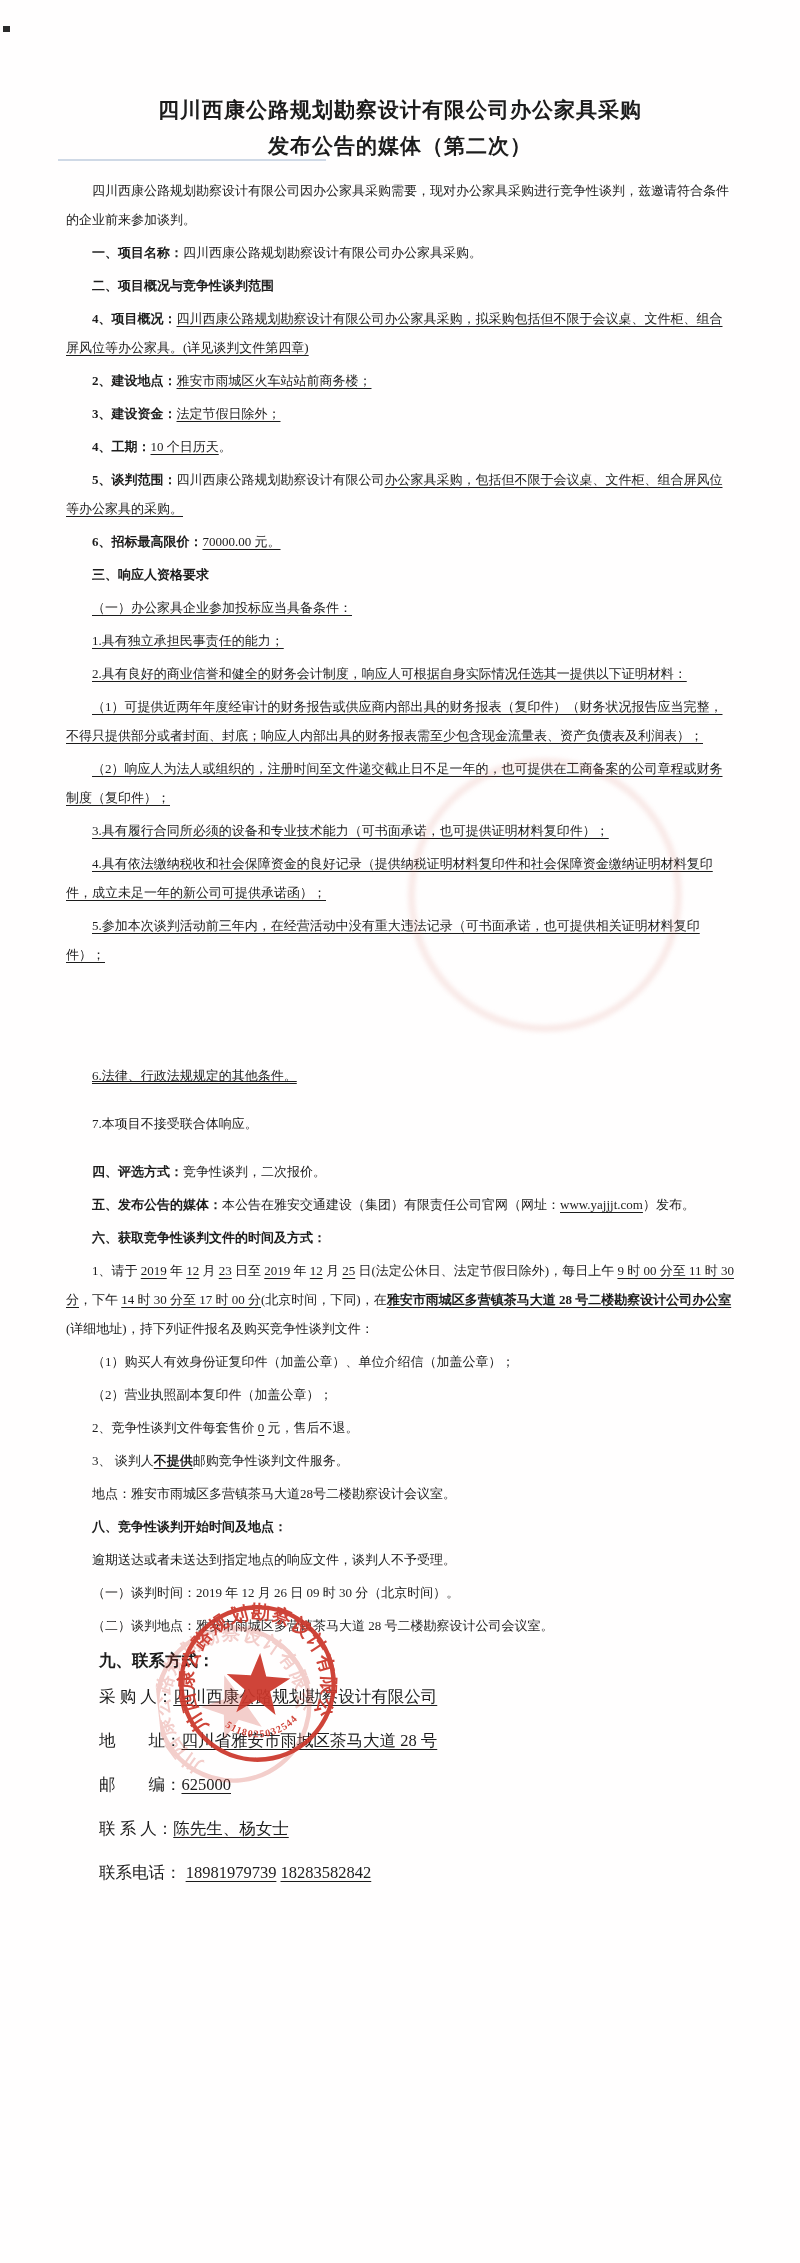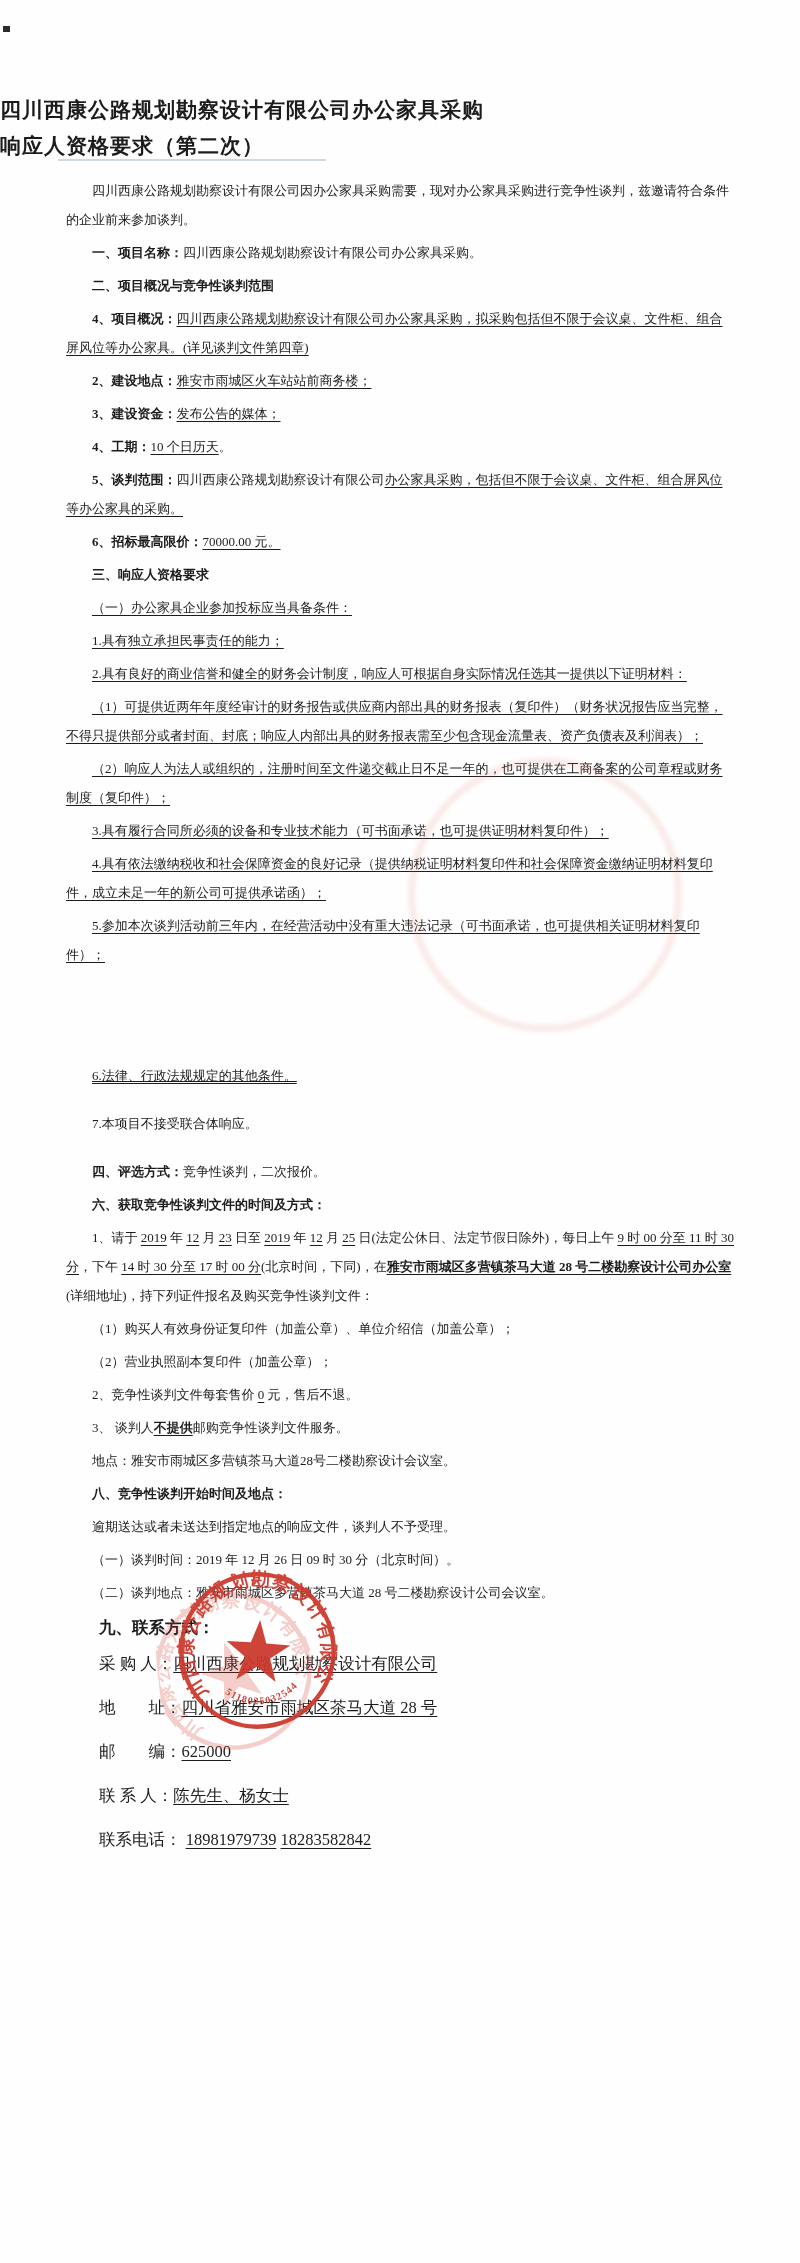"四川西康公路规划勘察设计有限公司办公家具采购" .titles { text-align: left -> center }
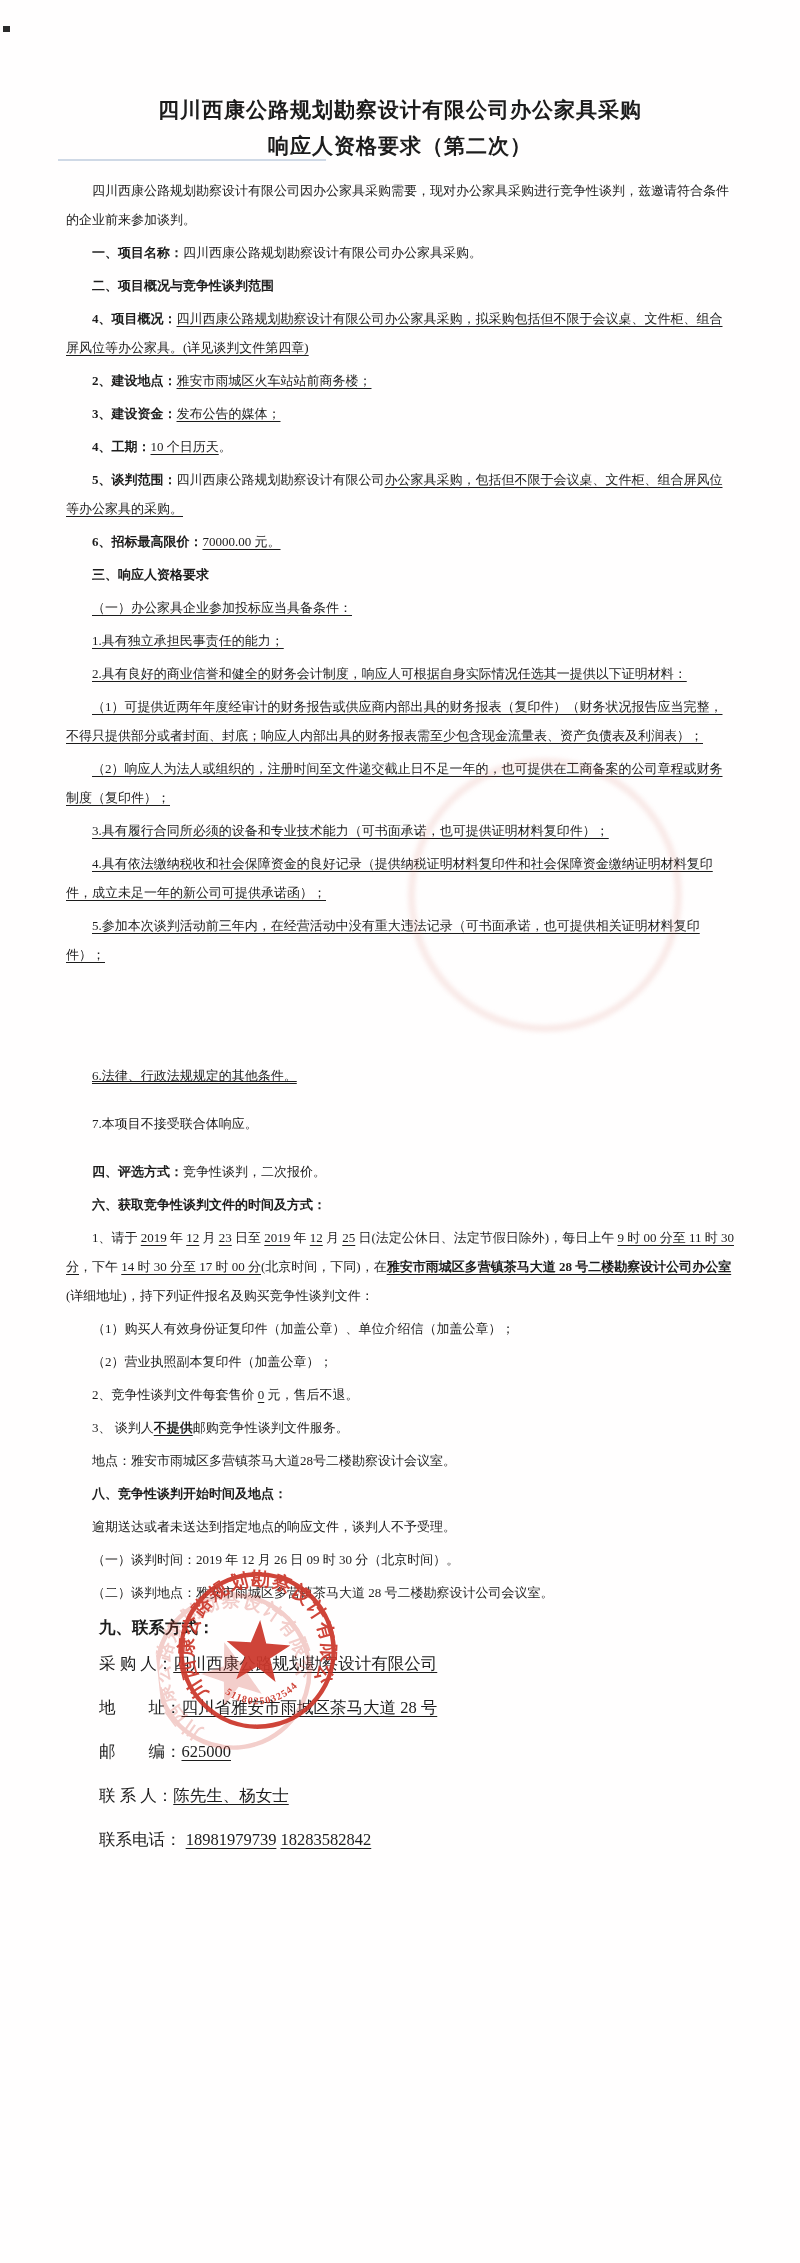"响应人资格要求（第二次）" div { text: 响应人资格要求 -> 发布公告的媒体 }
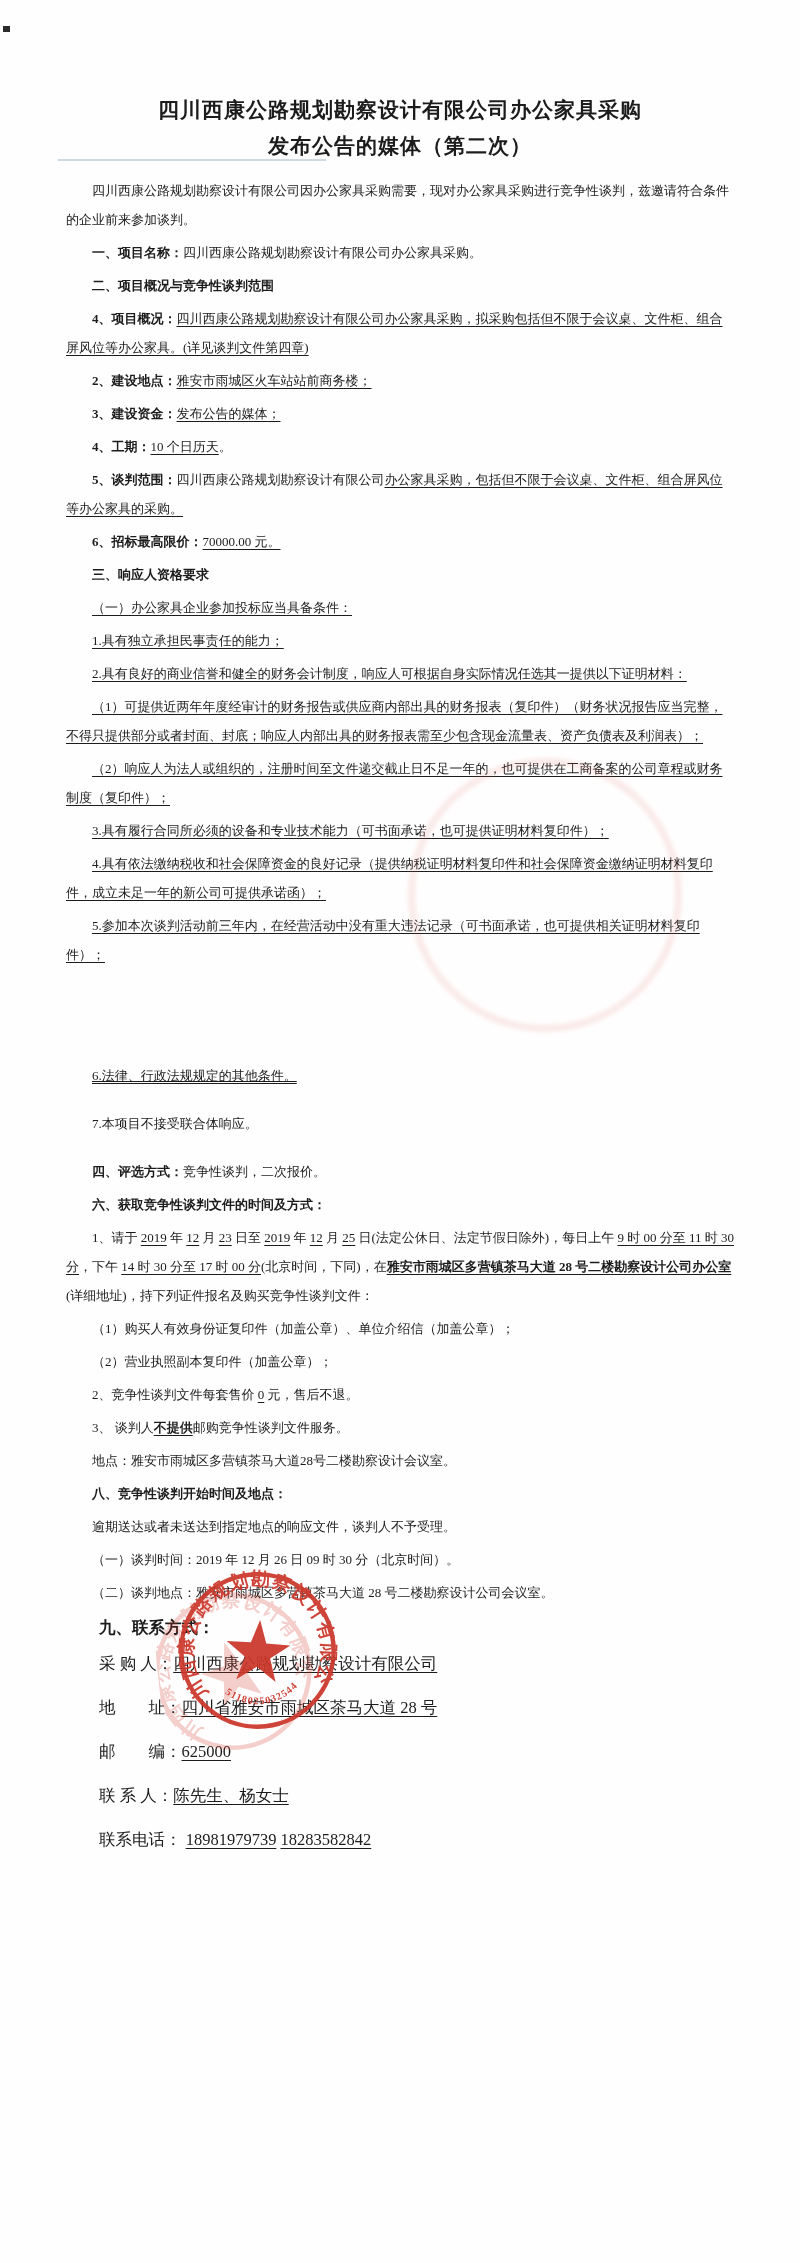"发布公告的媒体；" span.u { text: 发布公告的媒体 -> 法定节假日除外 }
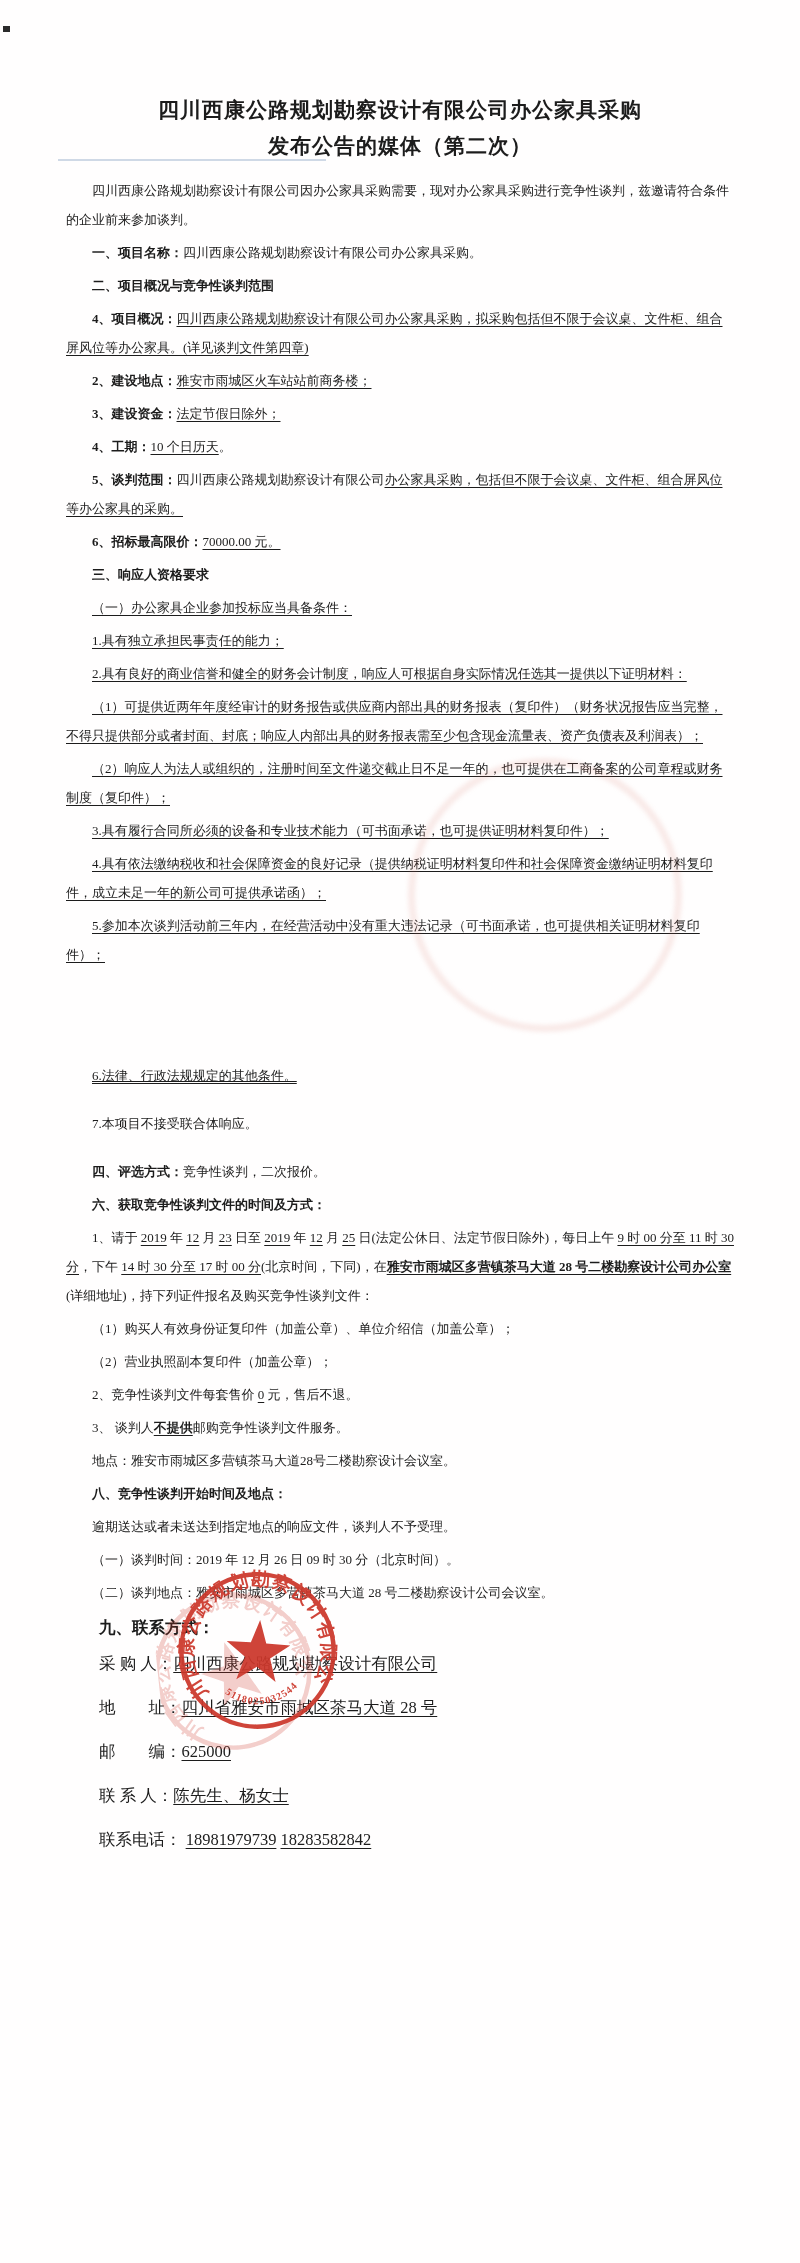"五、发布公告的媒体：本公告在雅安交通建设（集团）有限责任公司官网（网址：www." p.para { html: none -> <p><span>五、发布公告的媒体：</span><span>本公告在雅安交通建设（集团）有限责任公司官网（网址：</span><span>www.yajjjt.com</span><span>）发布。</span></p> }
